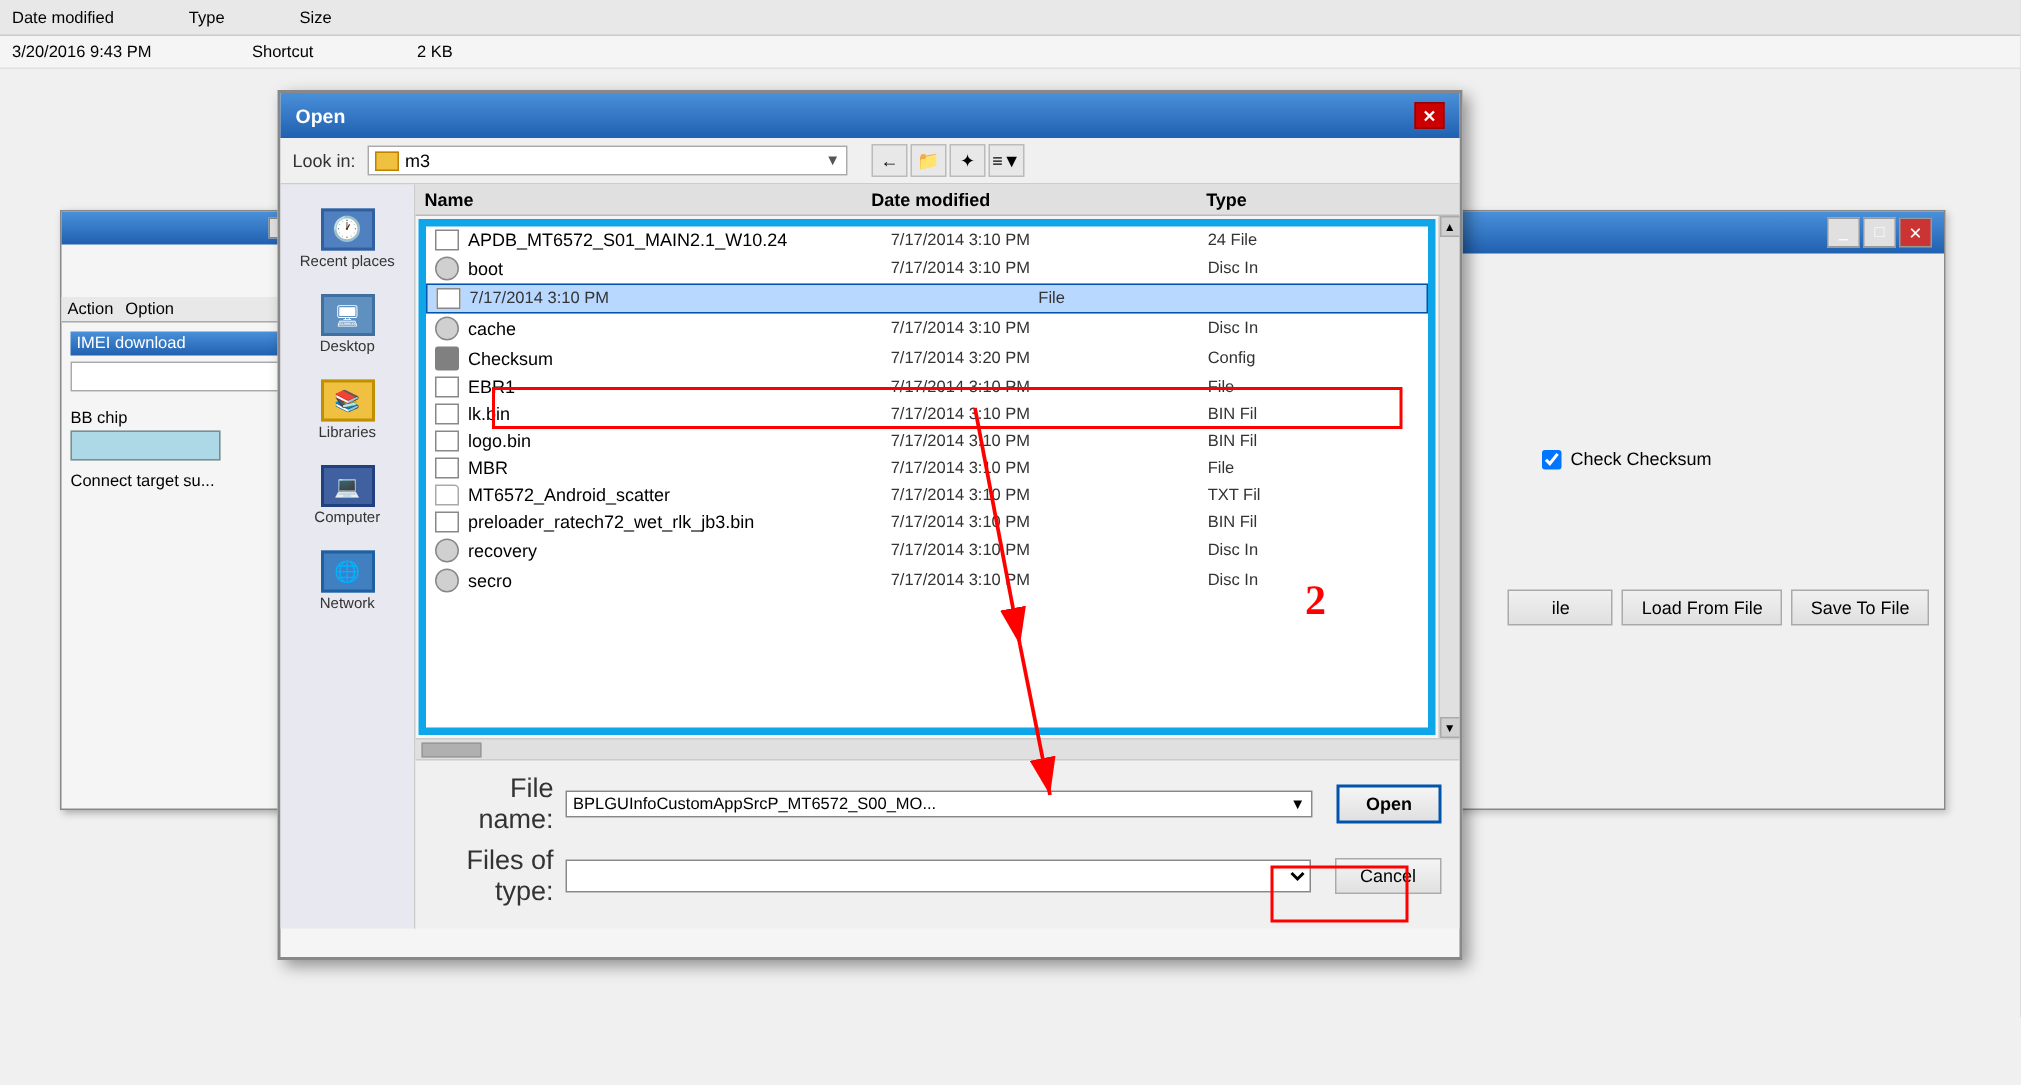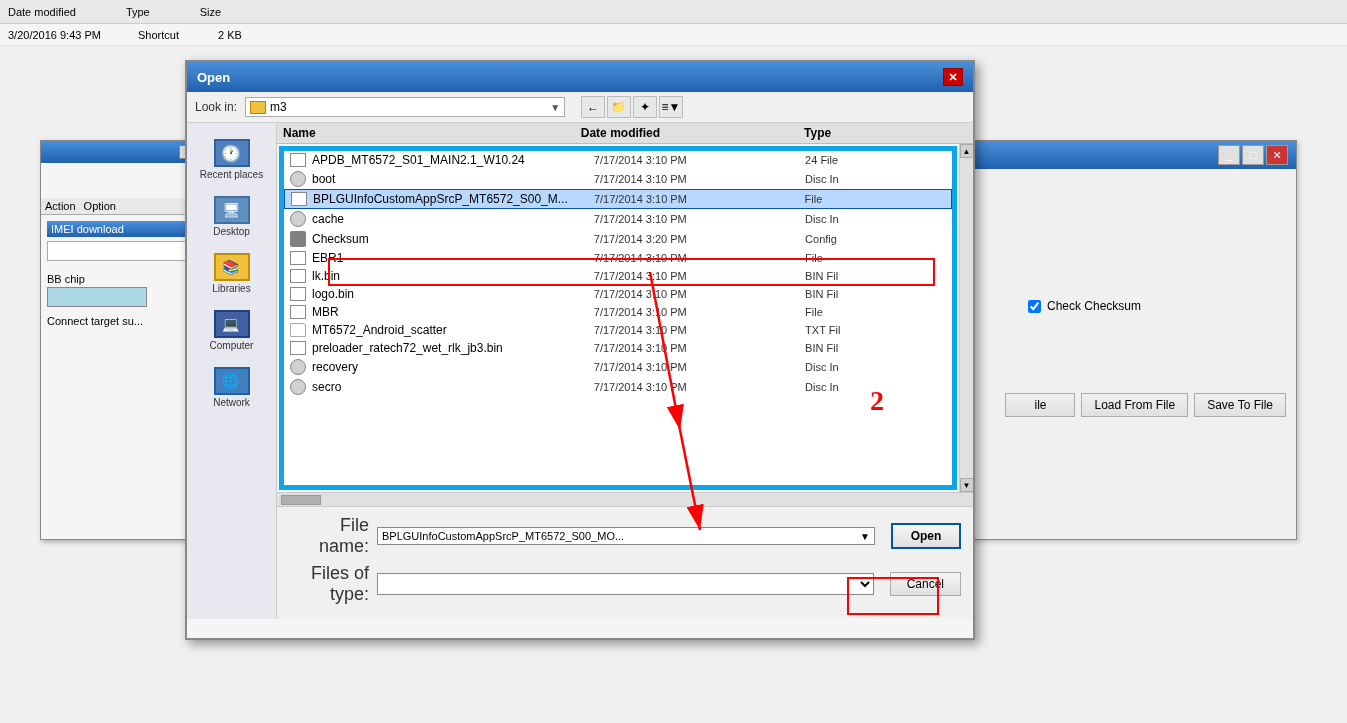"3/20/2016 9:43 PM" div { gap: none -> 30px }
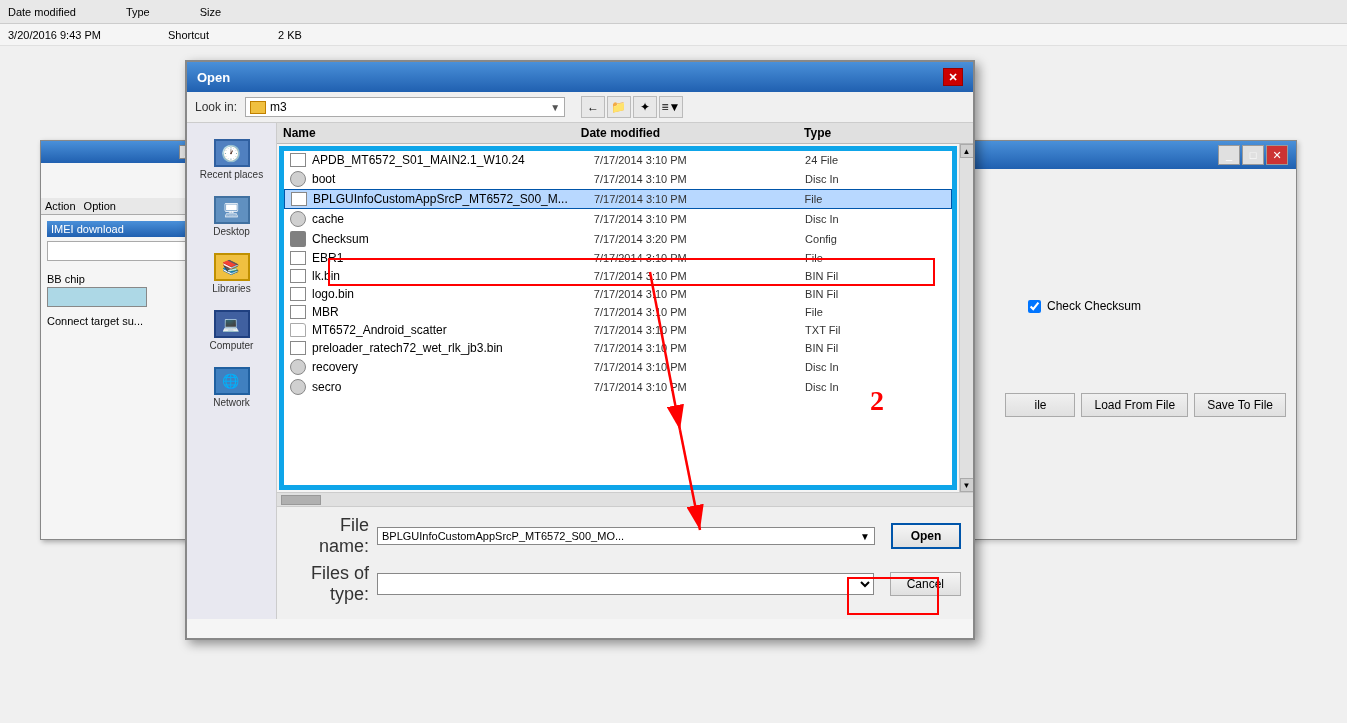"BPLGUInfoCustomAppSrcP_MT6572_S00_M..." span.file-name { html: <span>BPLGUInfoCustomAppSrcP_MT6572_S00_M...</span> -> none }
